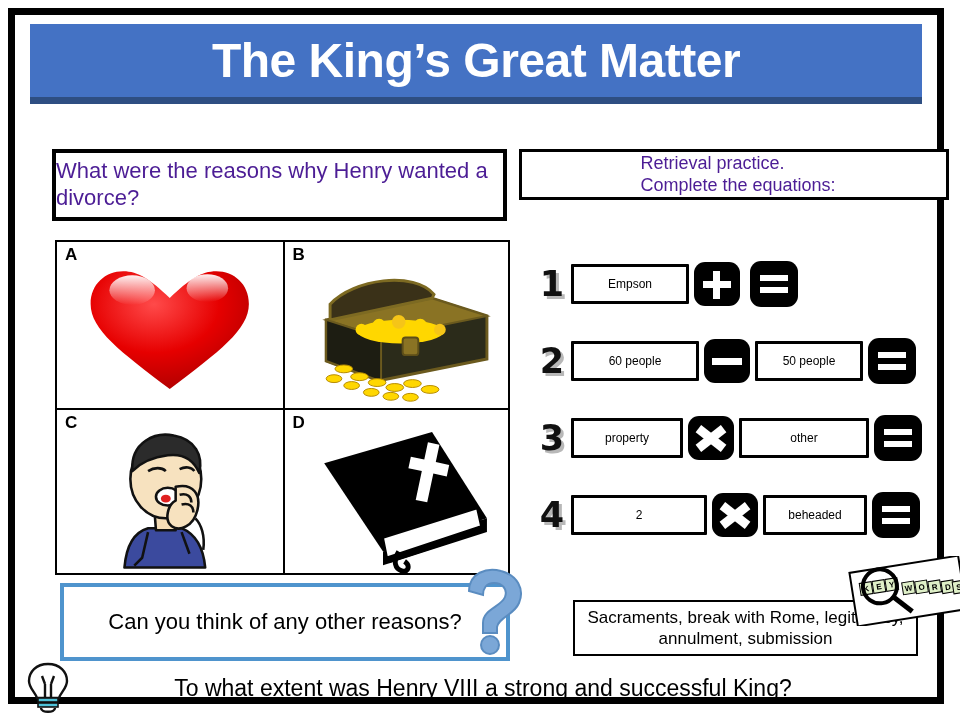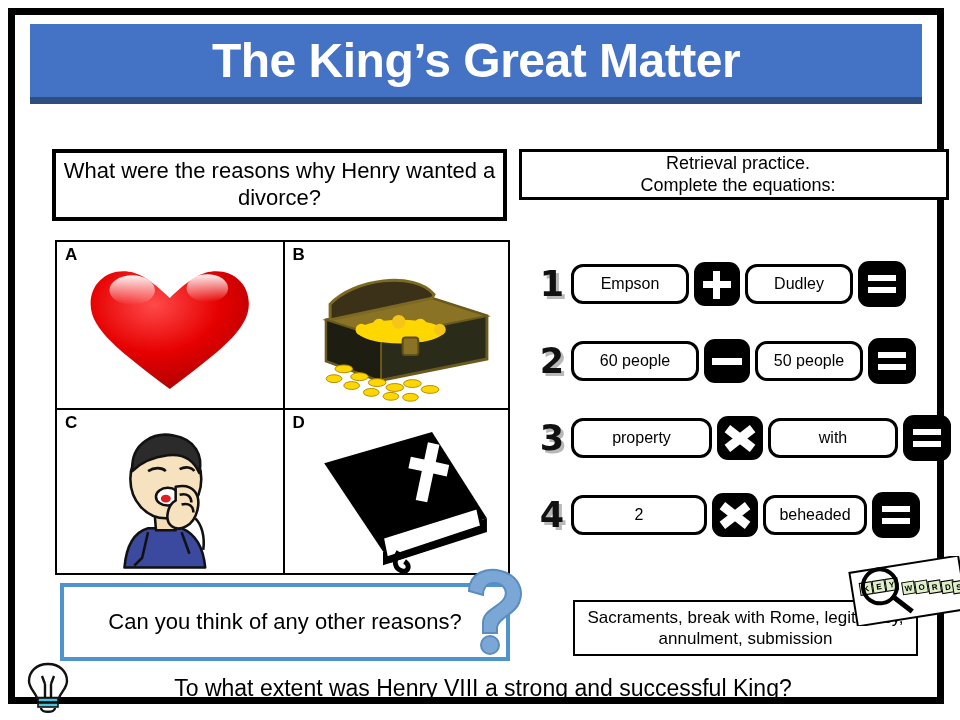"What were the reasons why" .qbox { color: #000000 -> #4c1d95; text-align: center -> none }
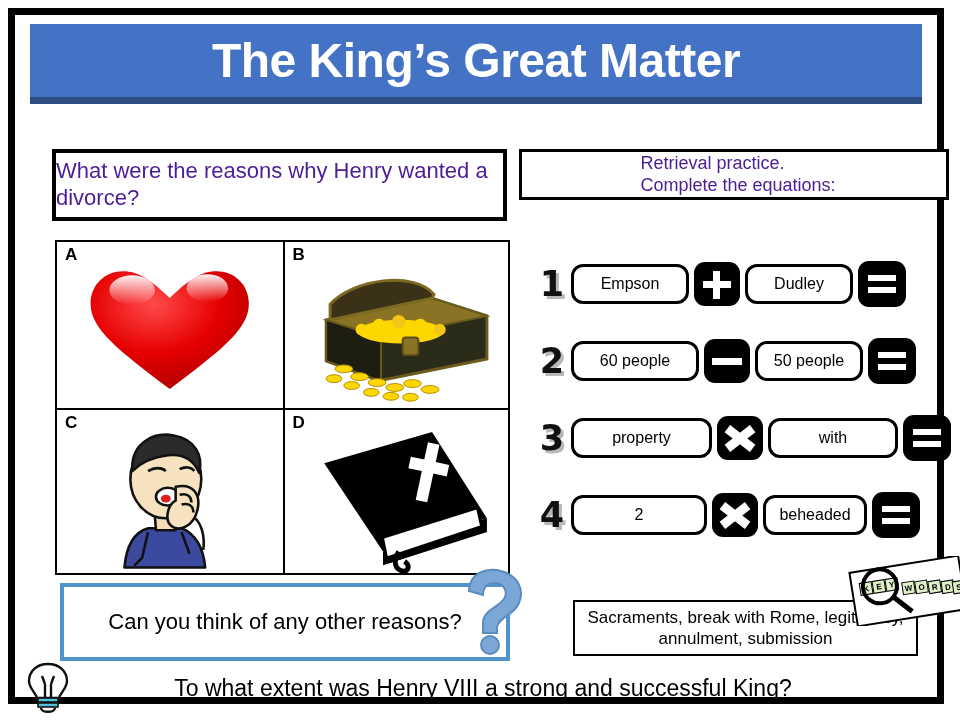"Empson" .term { border-radius: 12px -> 1px; font-size: 16px -> 12px }
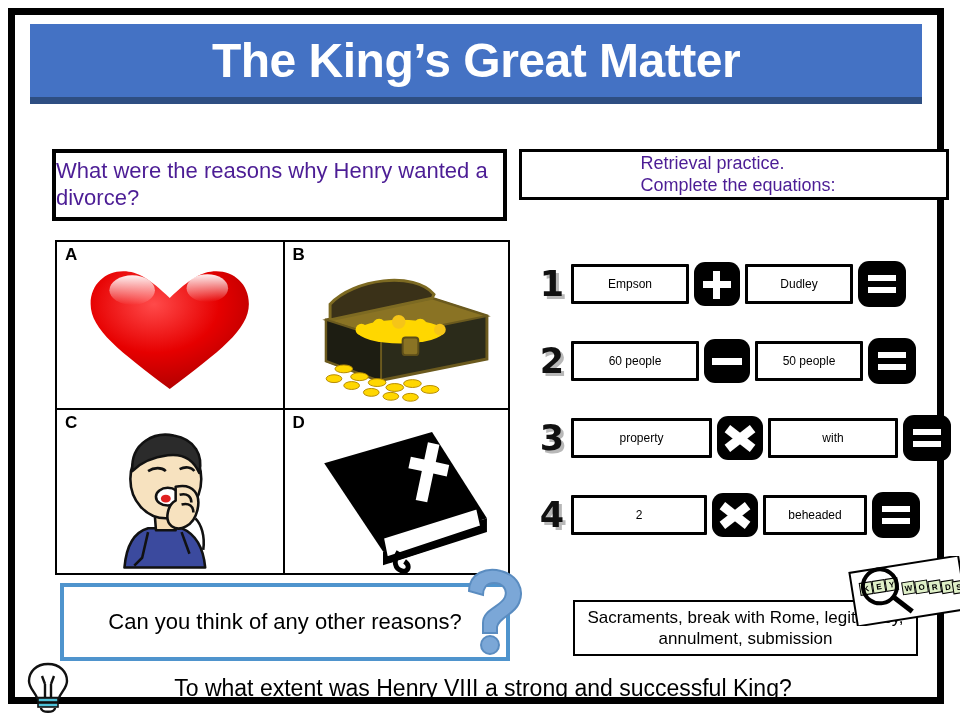"Dudley" span.term { html: <span>Dudley</span> -> none }
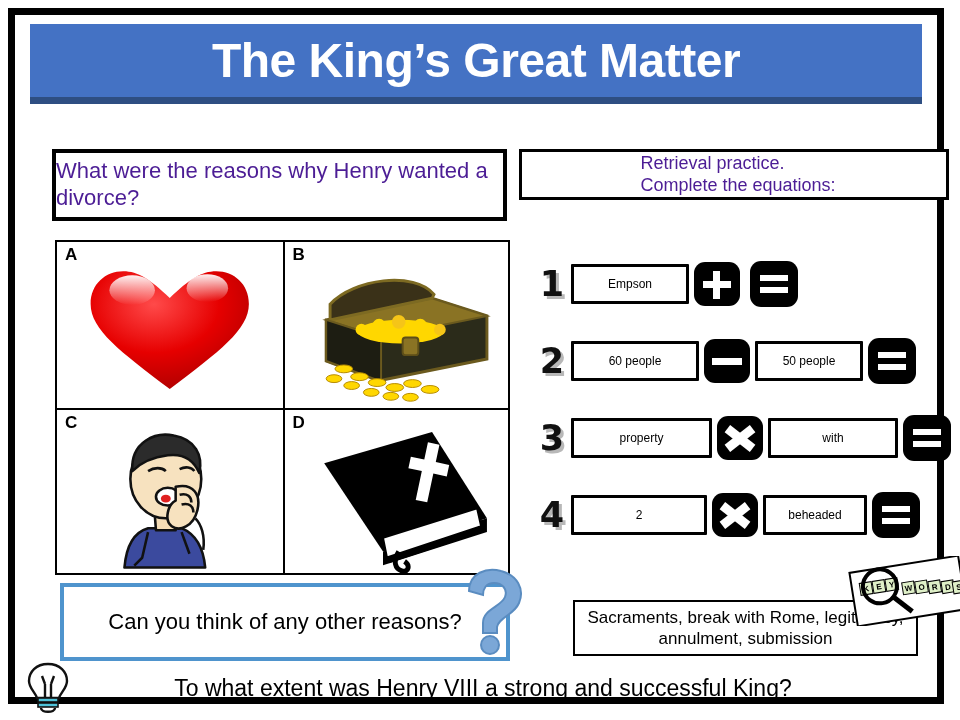"property" span.term { width: 141px -> 112px }
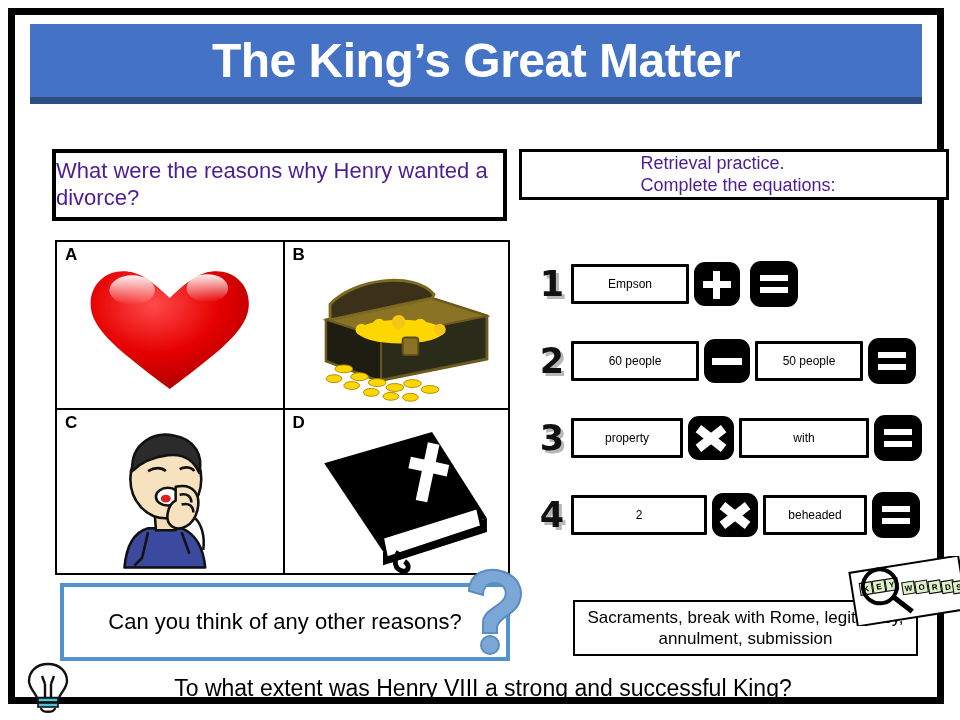"with" span.term { text: with -> other }
